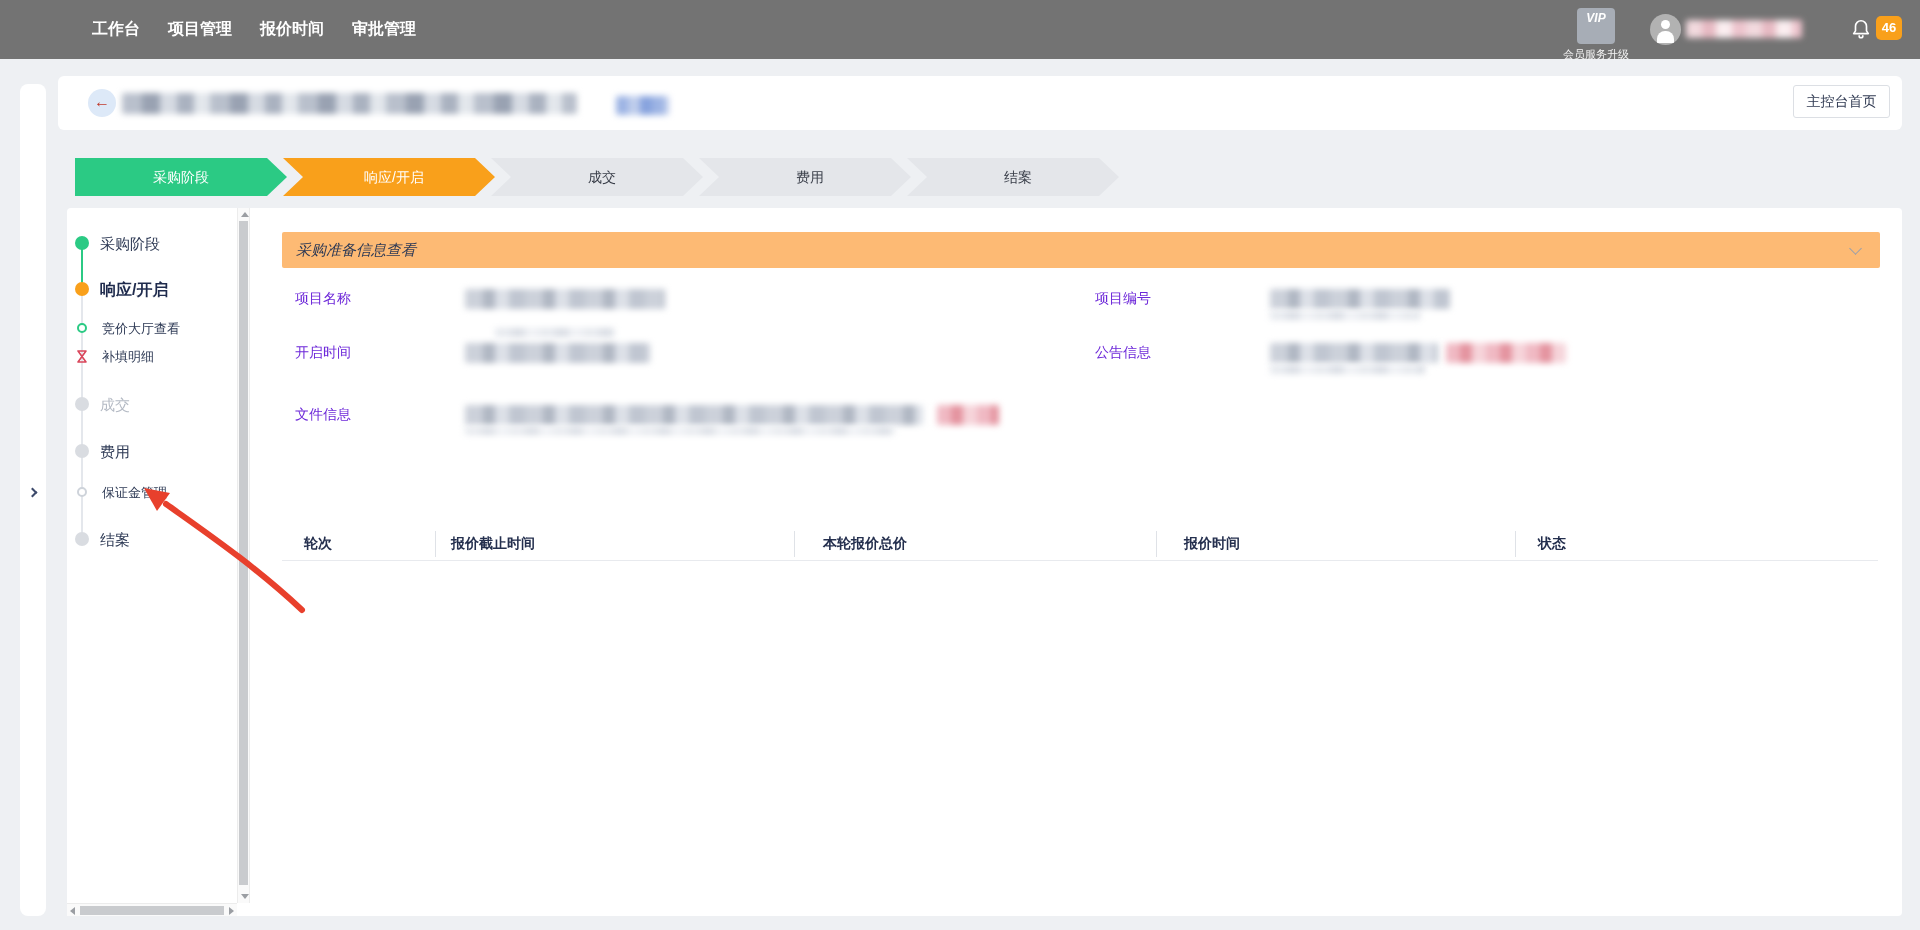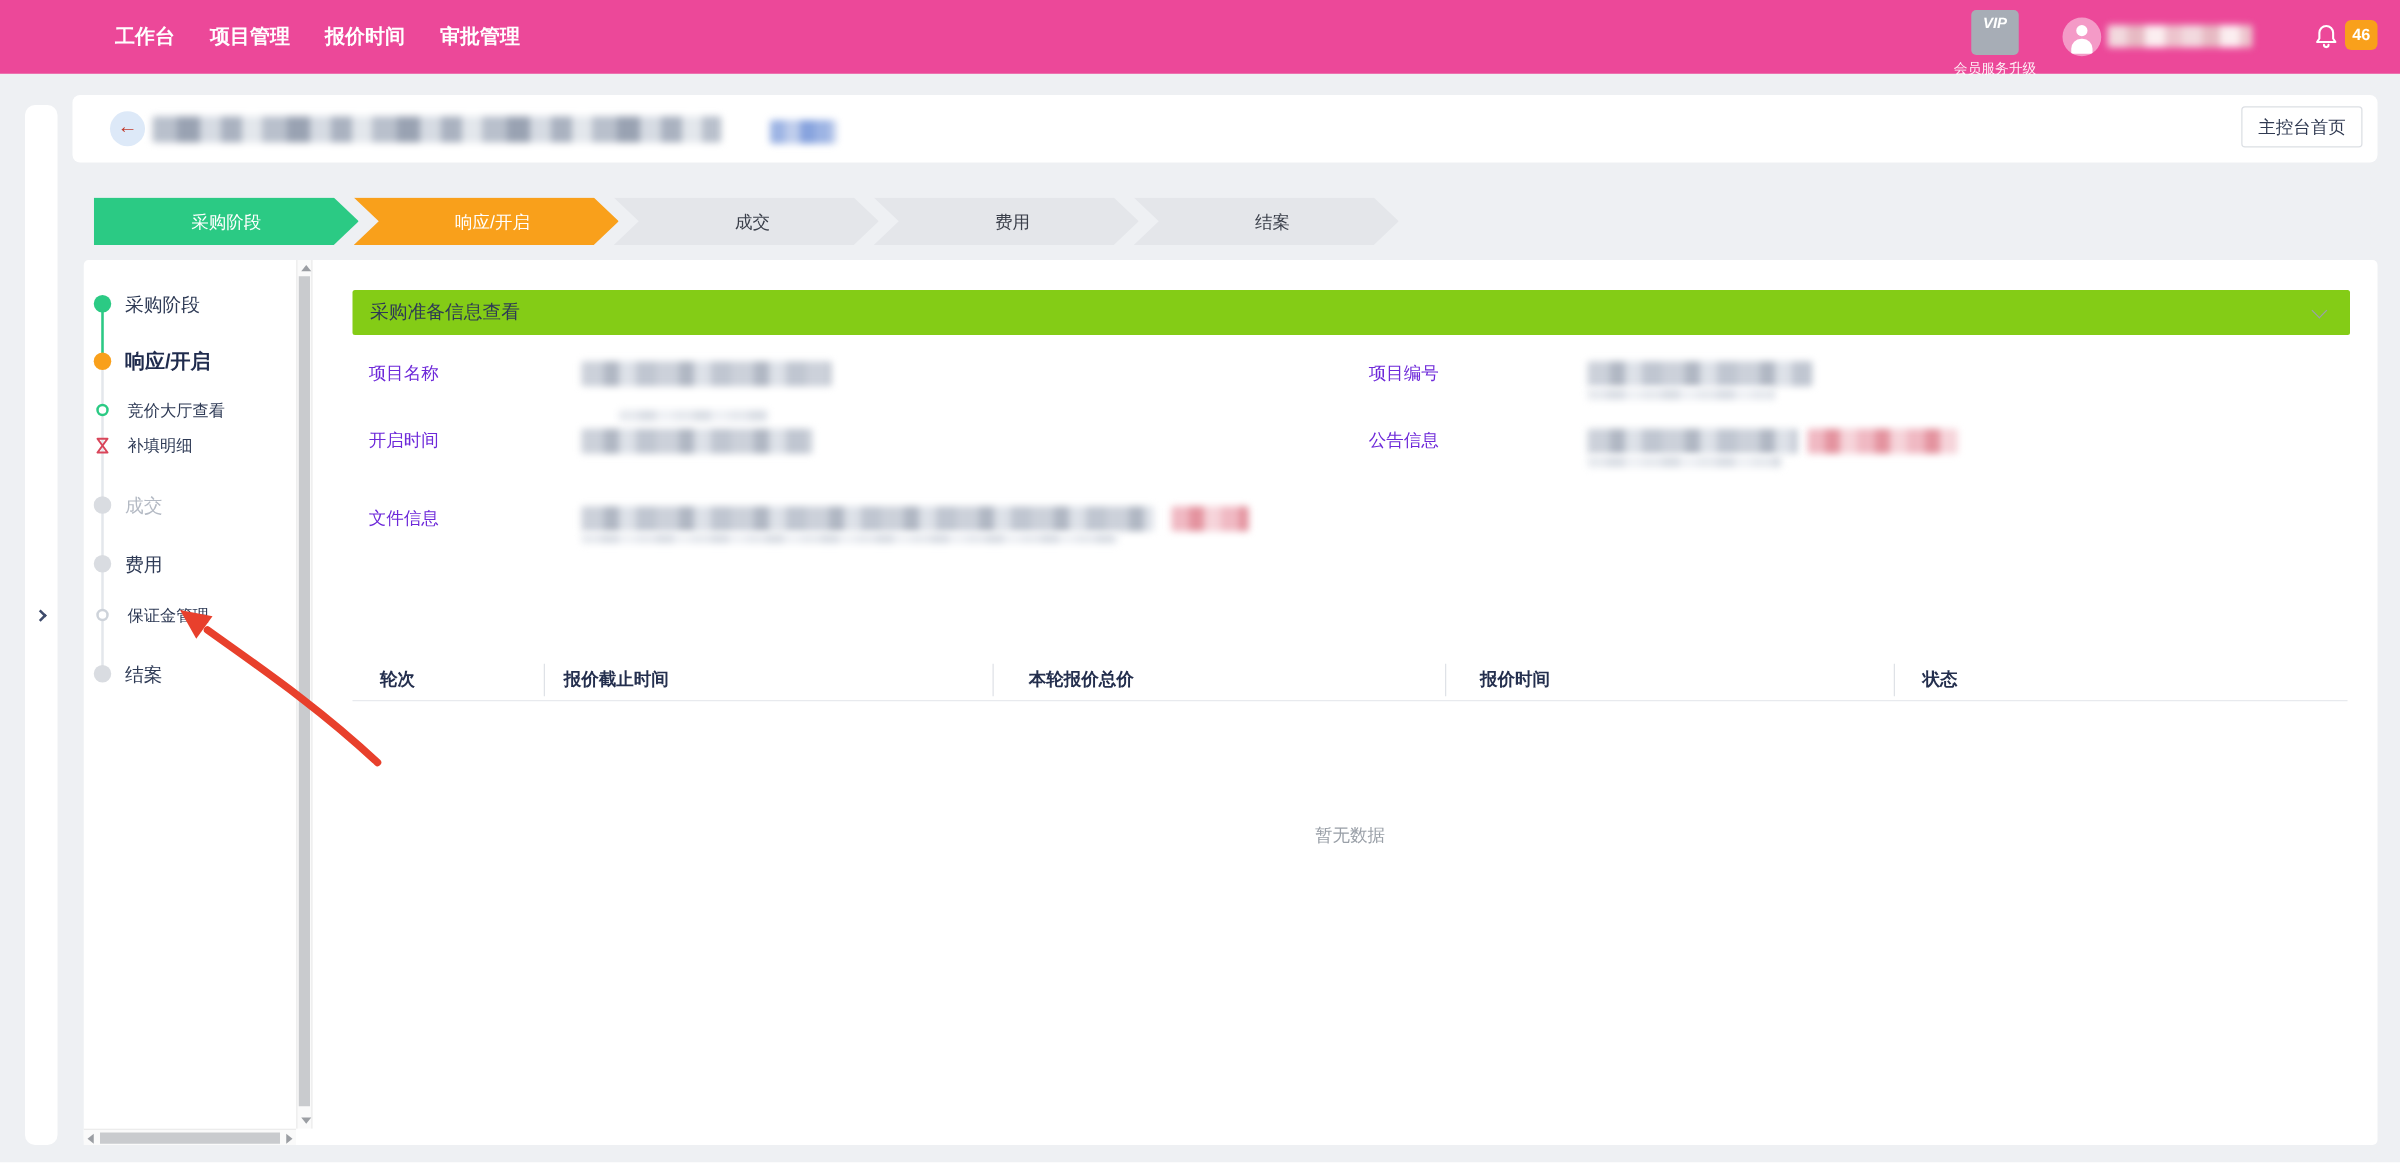"工作台" .navbar { background: #ec4899 -> #737373 }
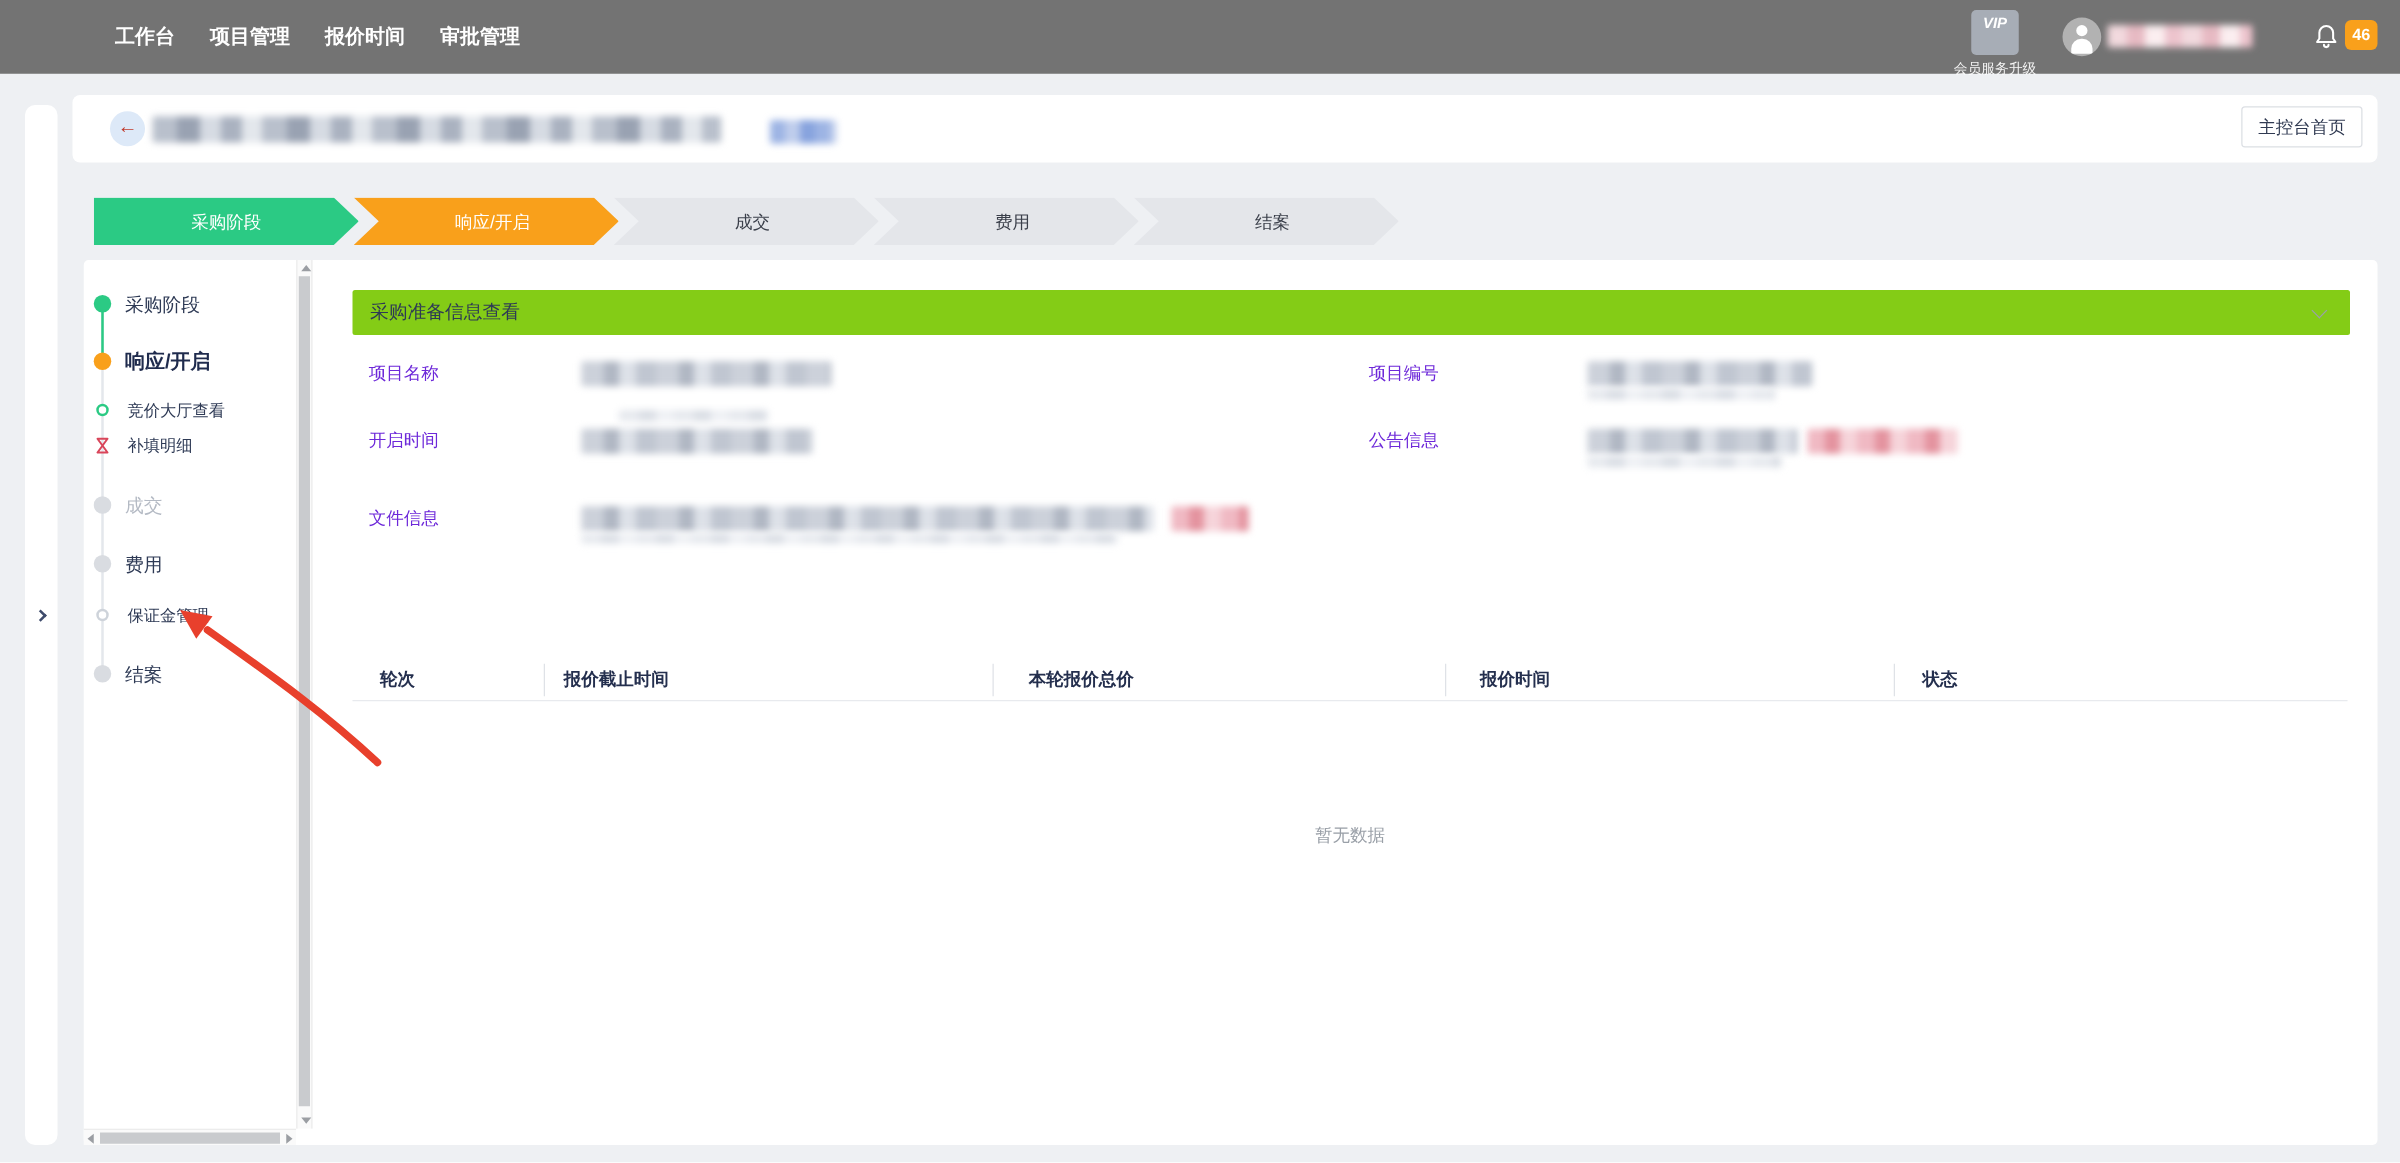"采购准备信息查看" .section-bar { background: #84cc16 -> #fdba74; font-style: none -> italic }
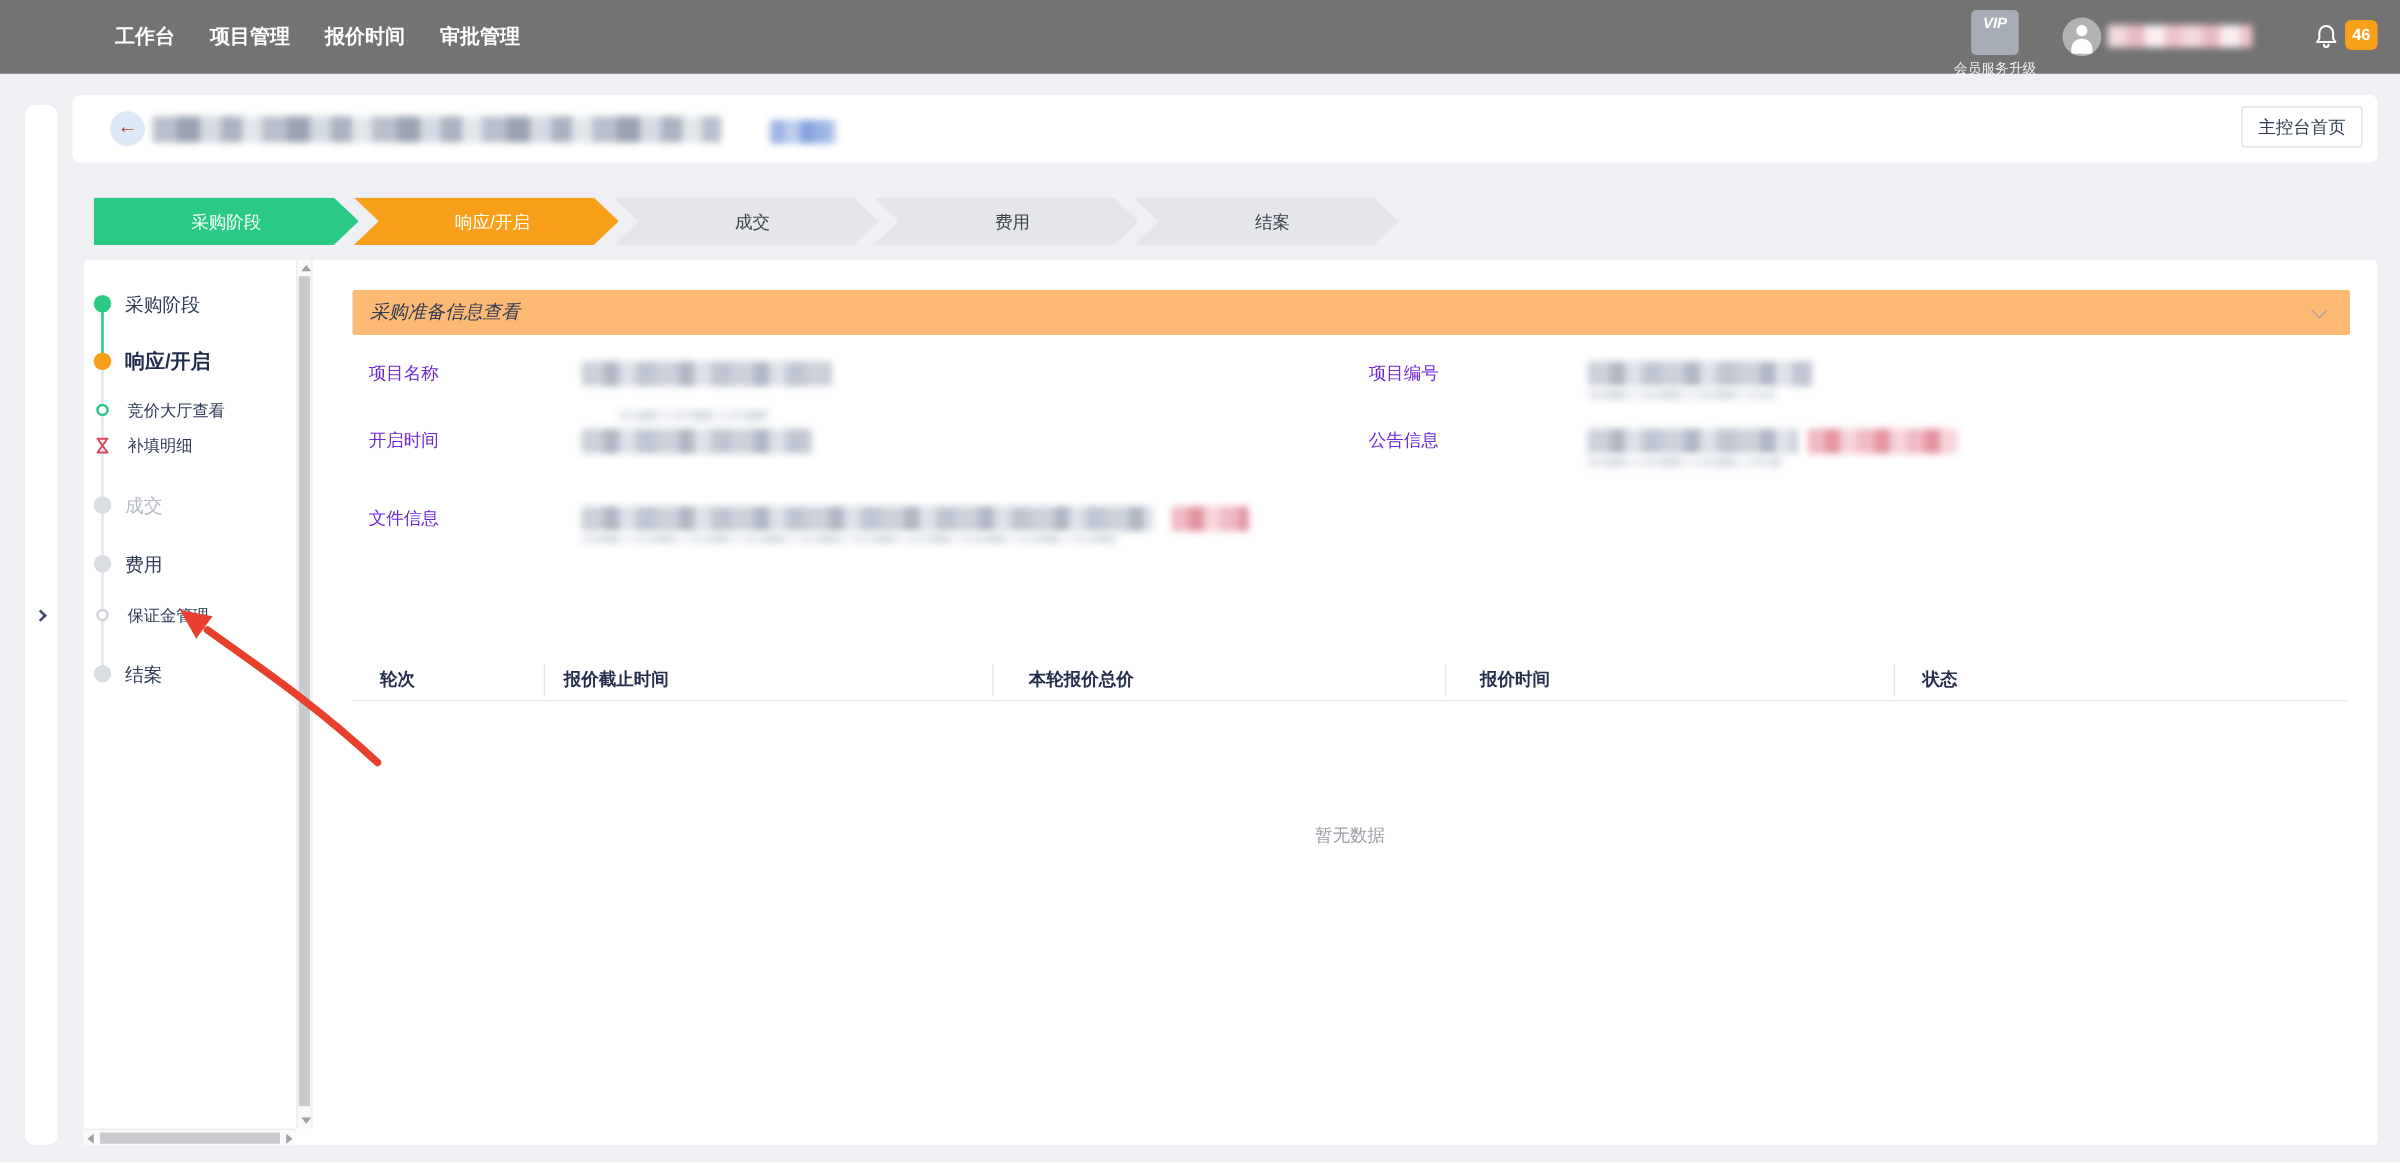"暂无数据" div.empty-text { html: <div>暂无数据</div> -> none }
